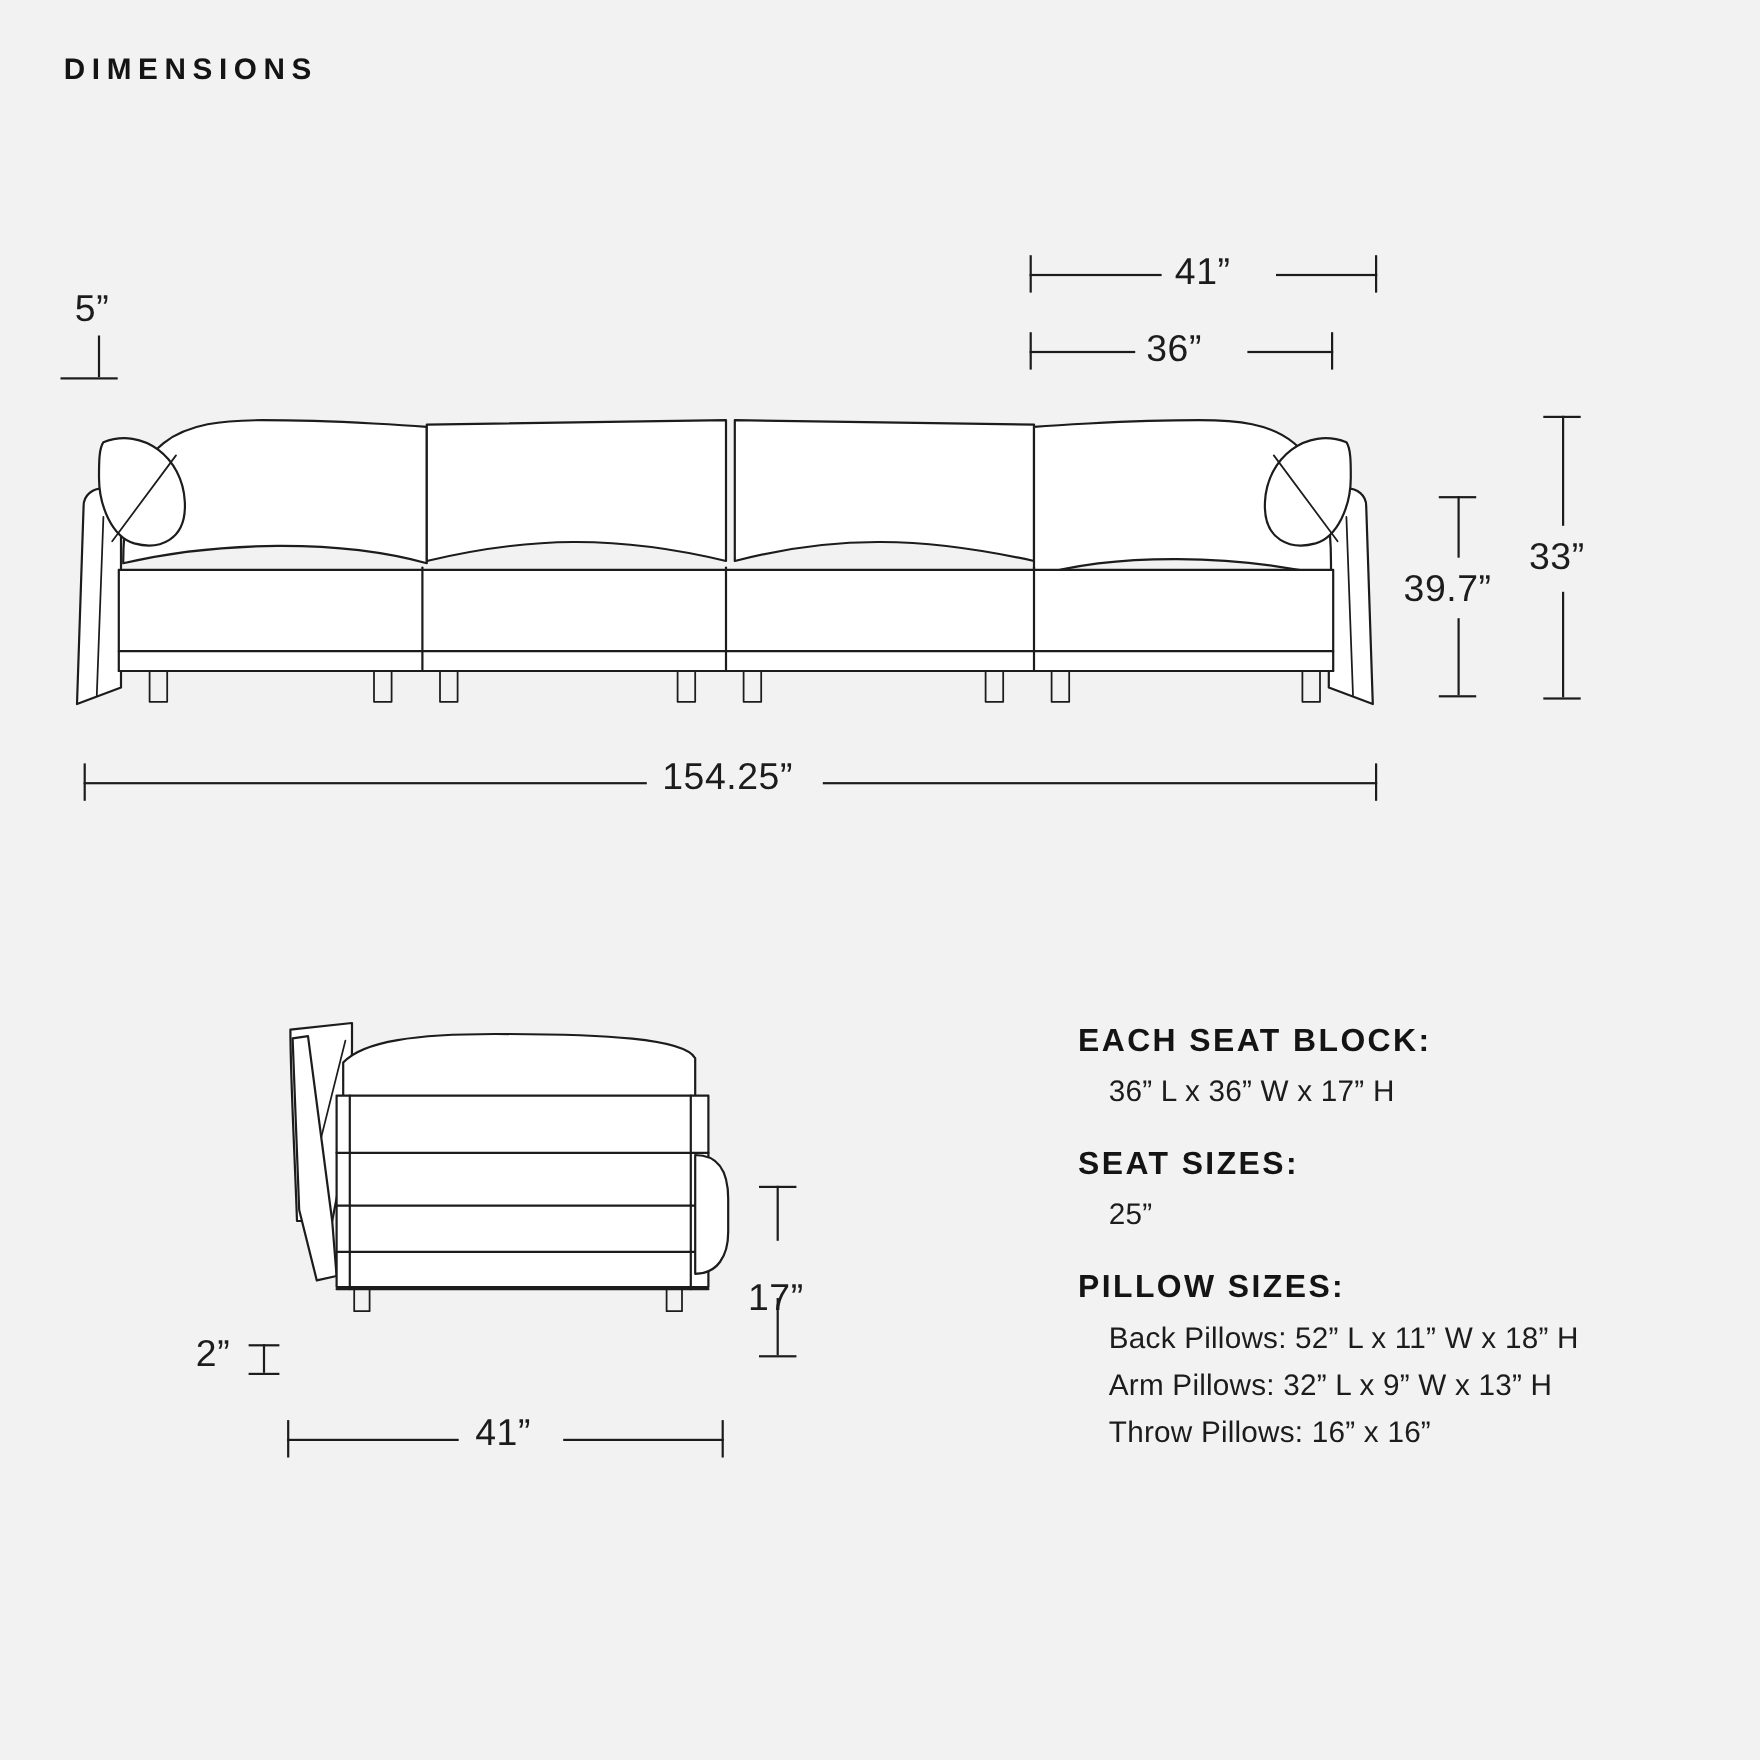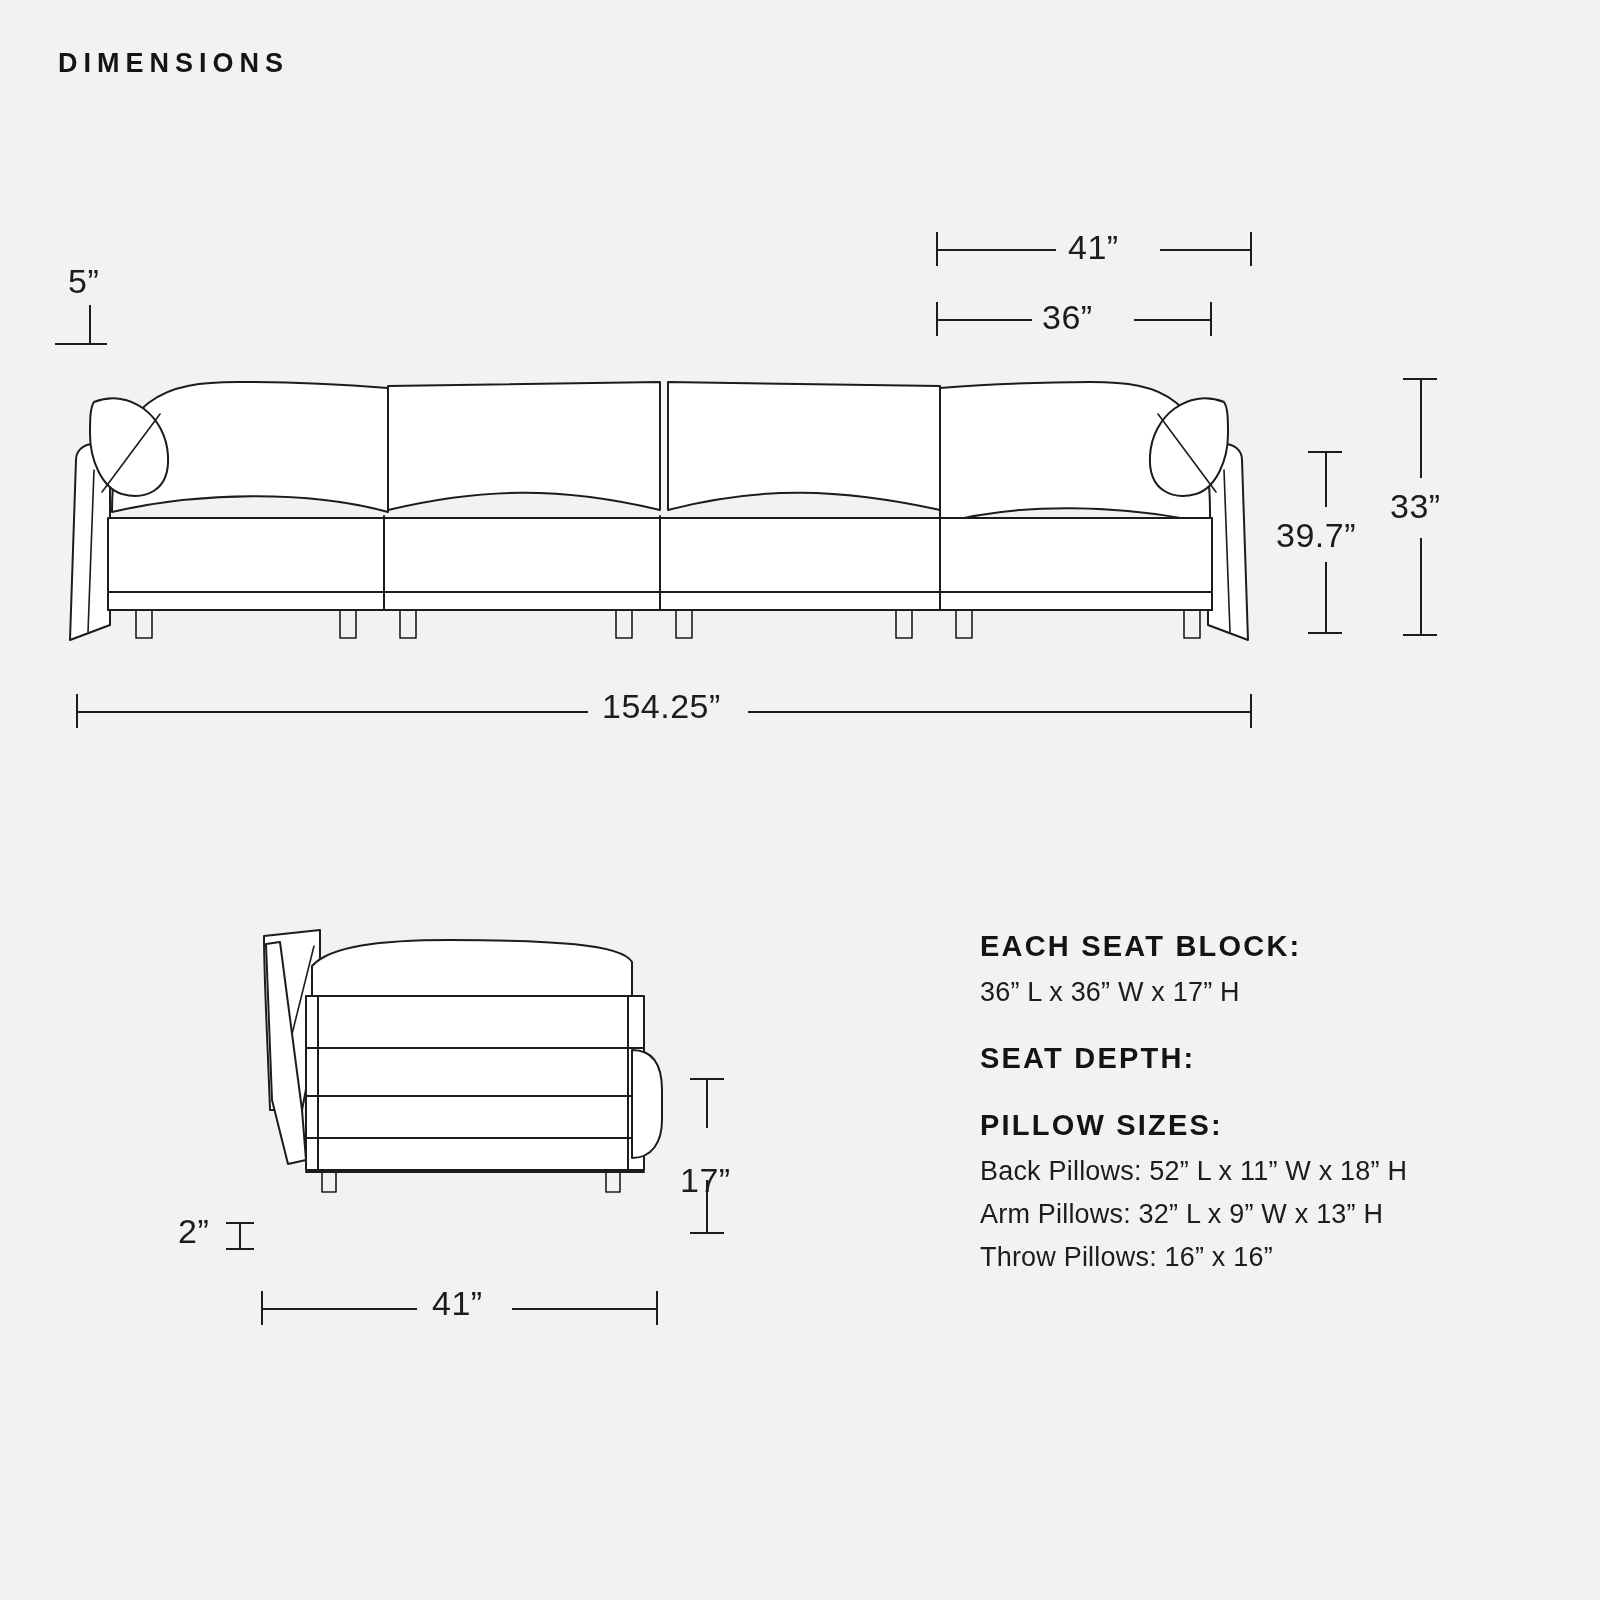"36” L x 36” W" .spec-line { margin-left: none -> 28px }
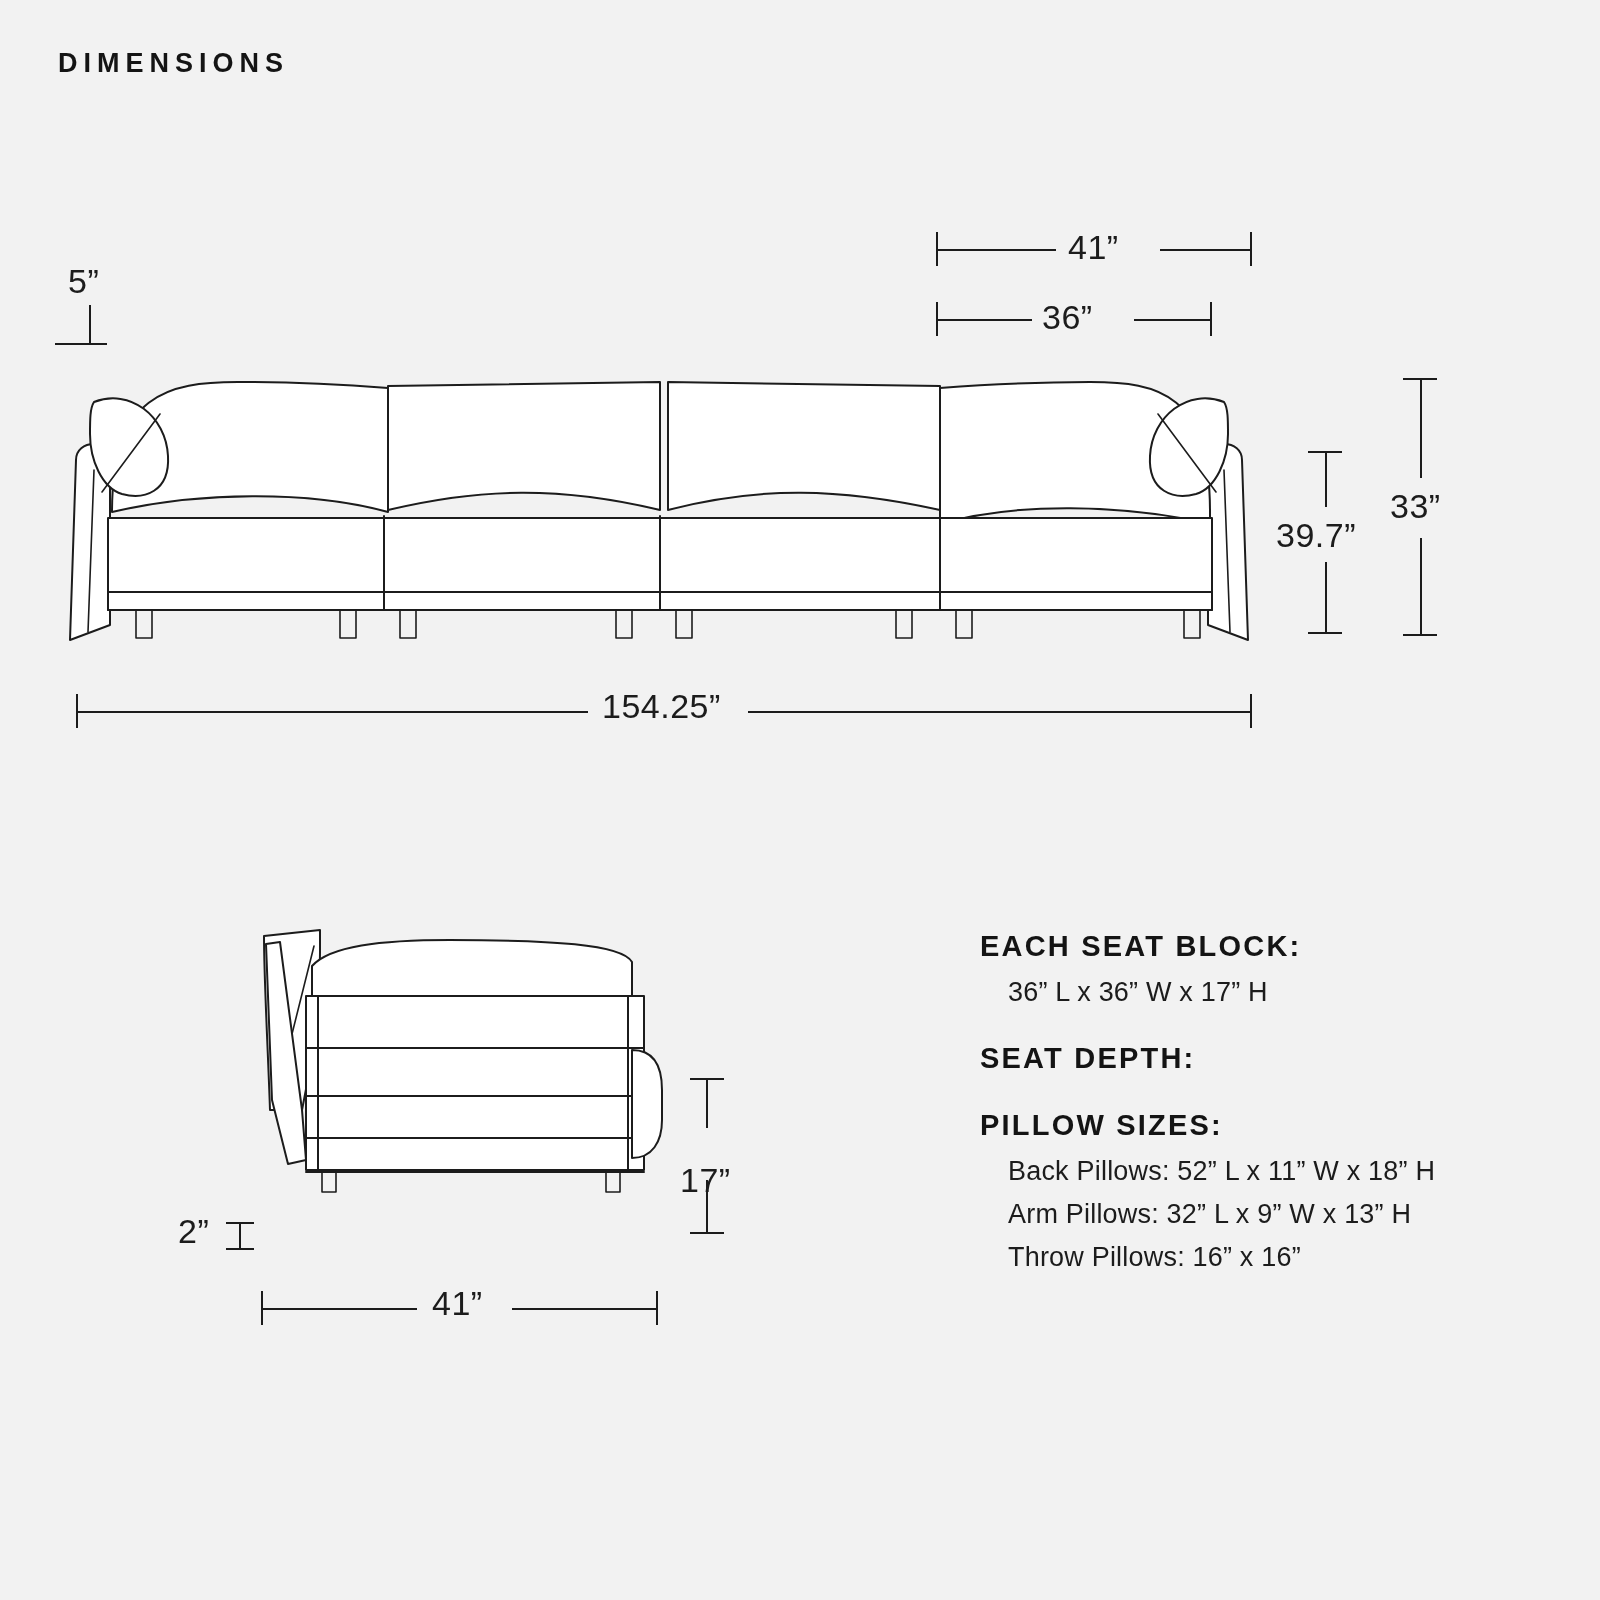"SEAT DEPTH:" div.spec-heading { text: DEPTH -> SIZES }
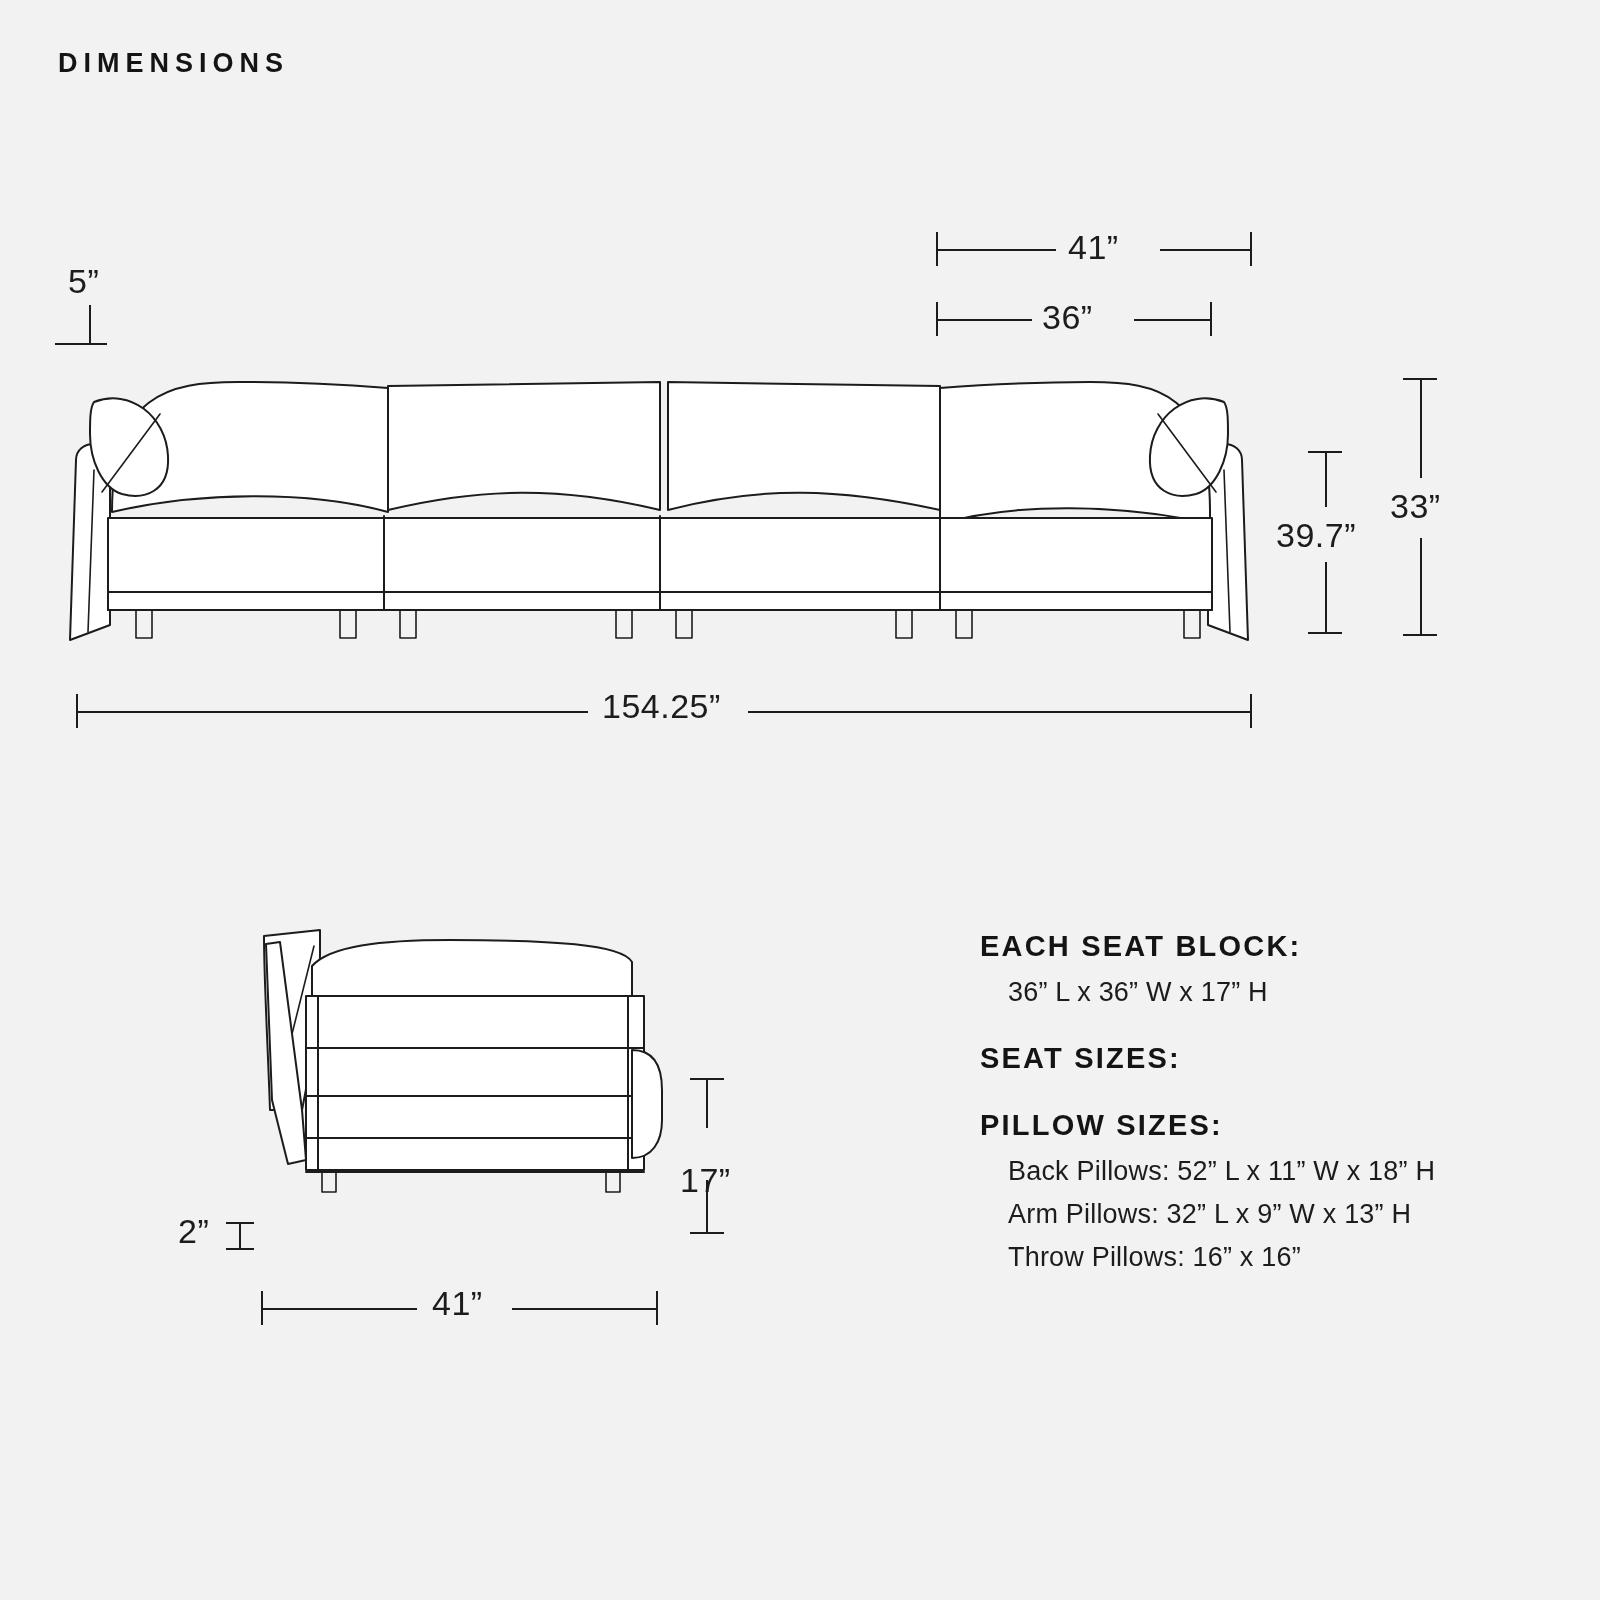"25”" div.spec-line { html: none -> <div>25”</div> }
